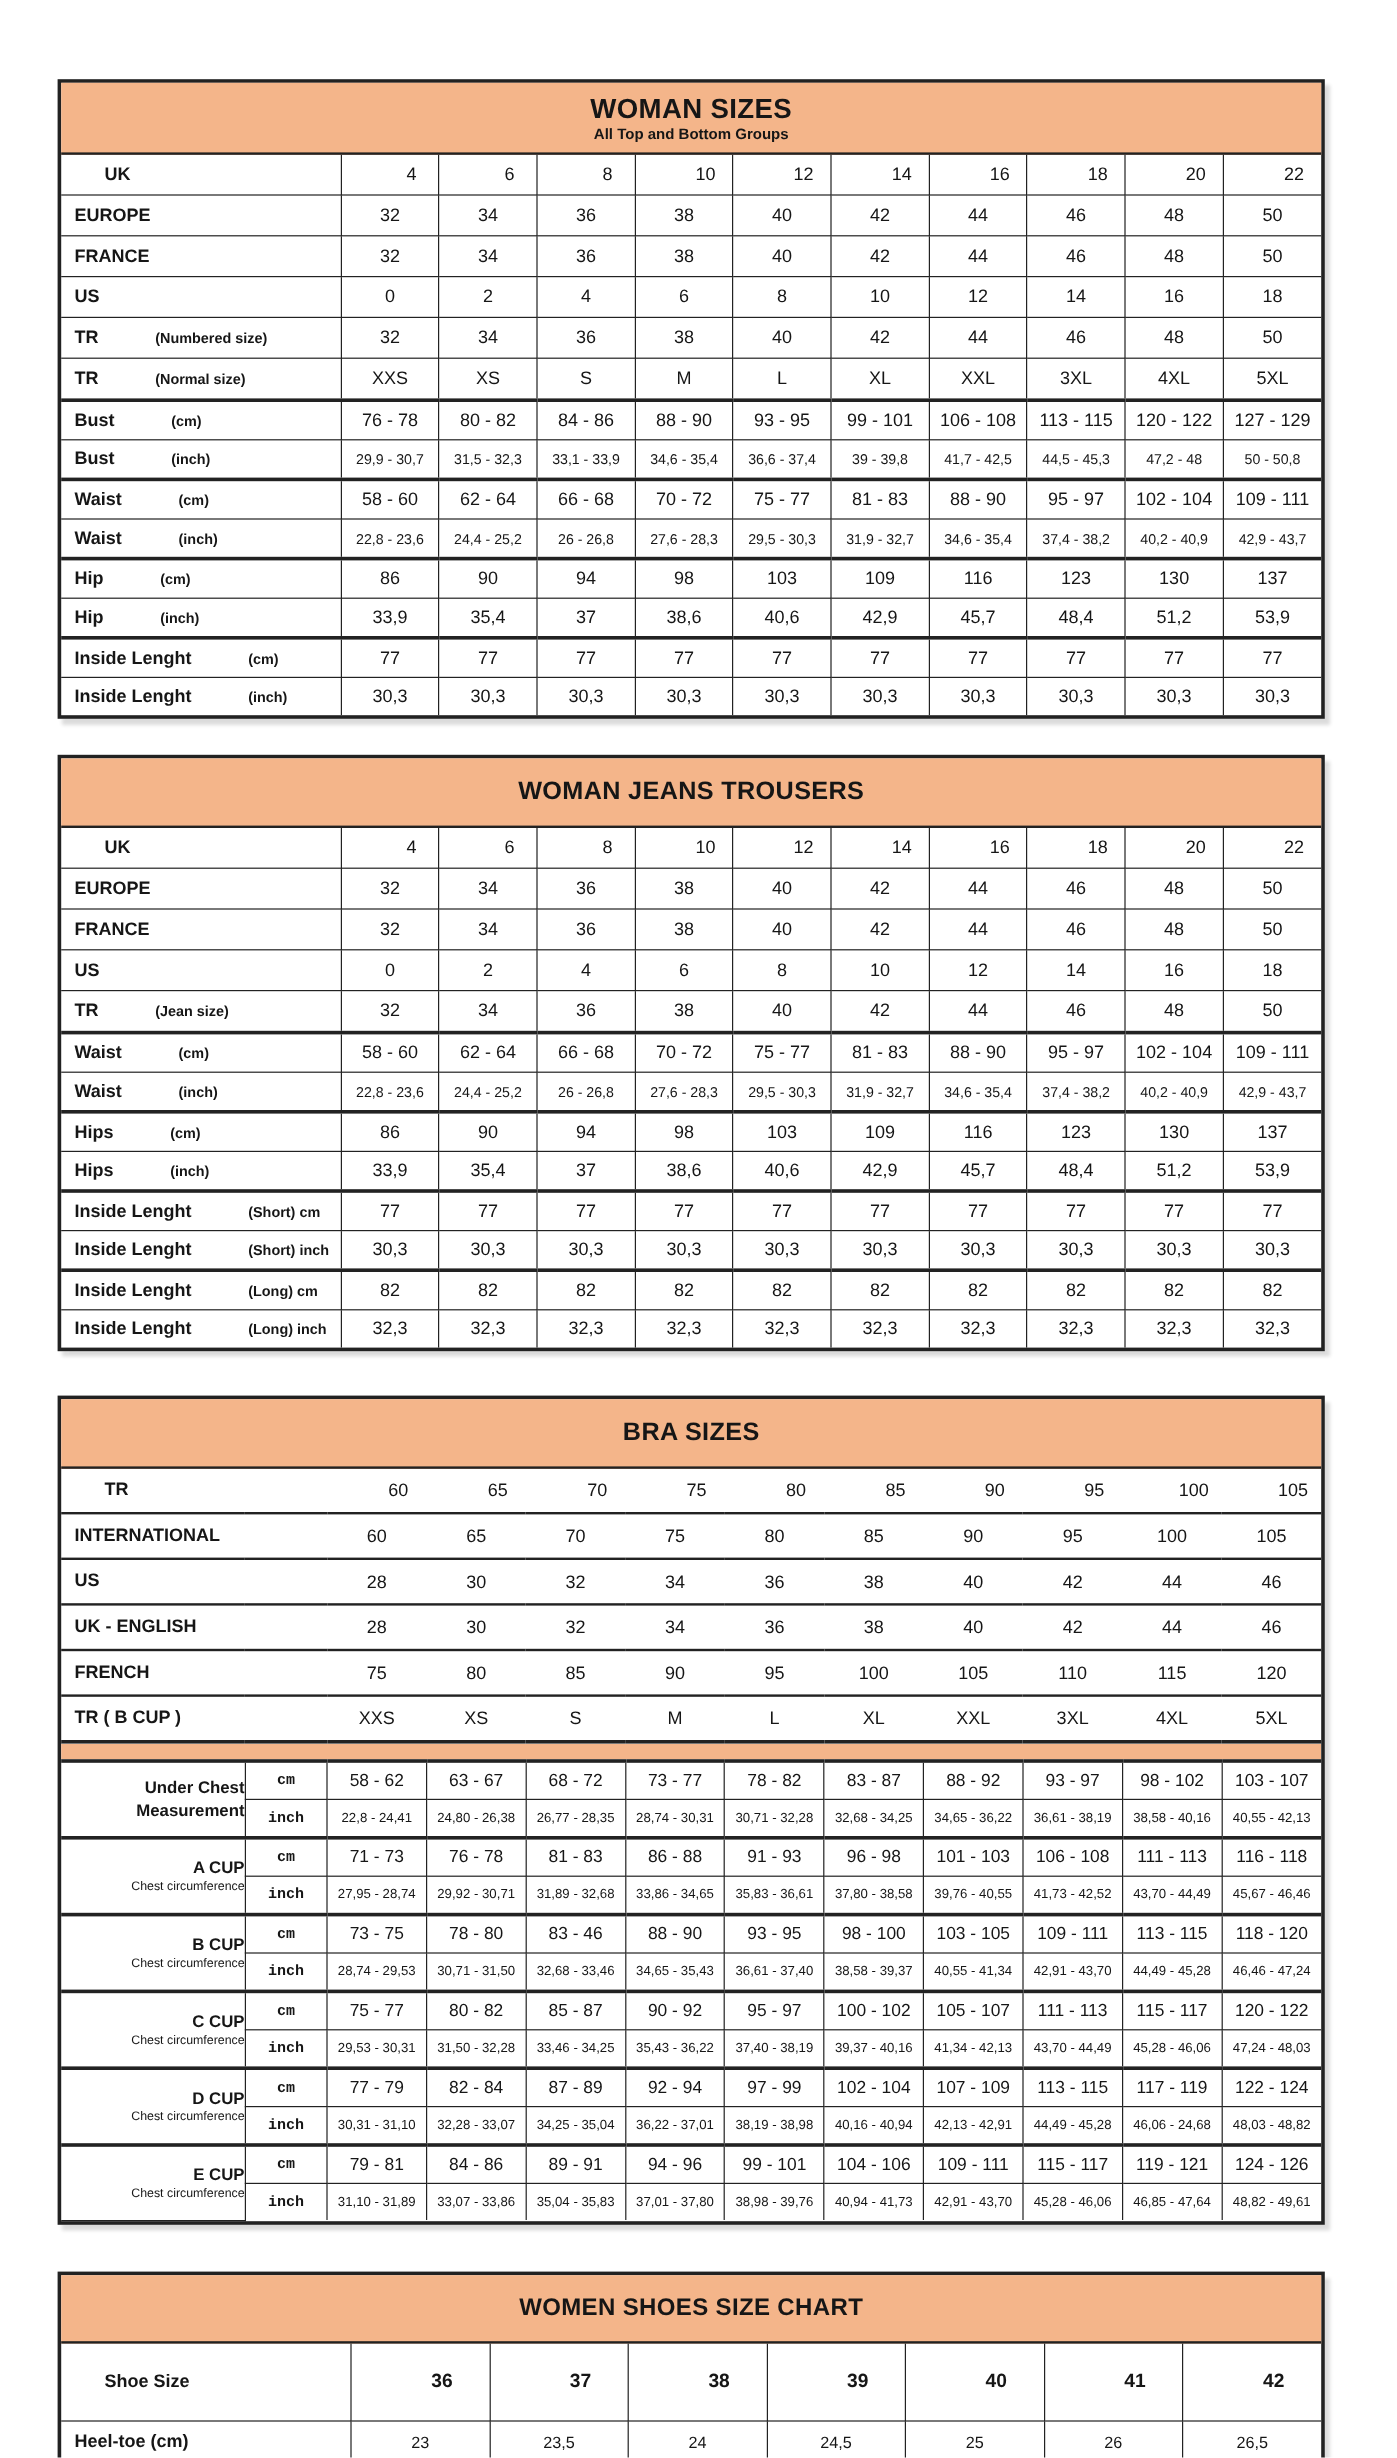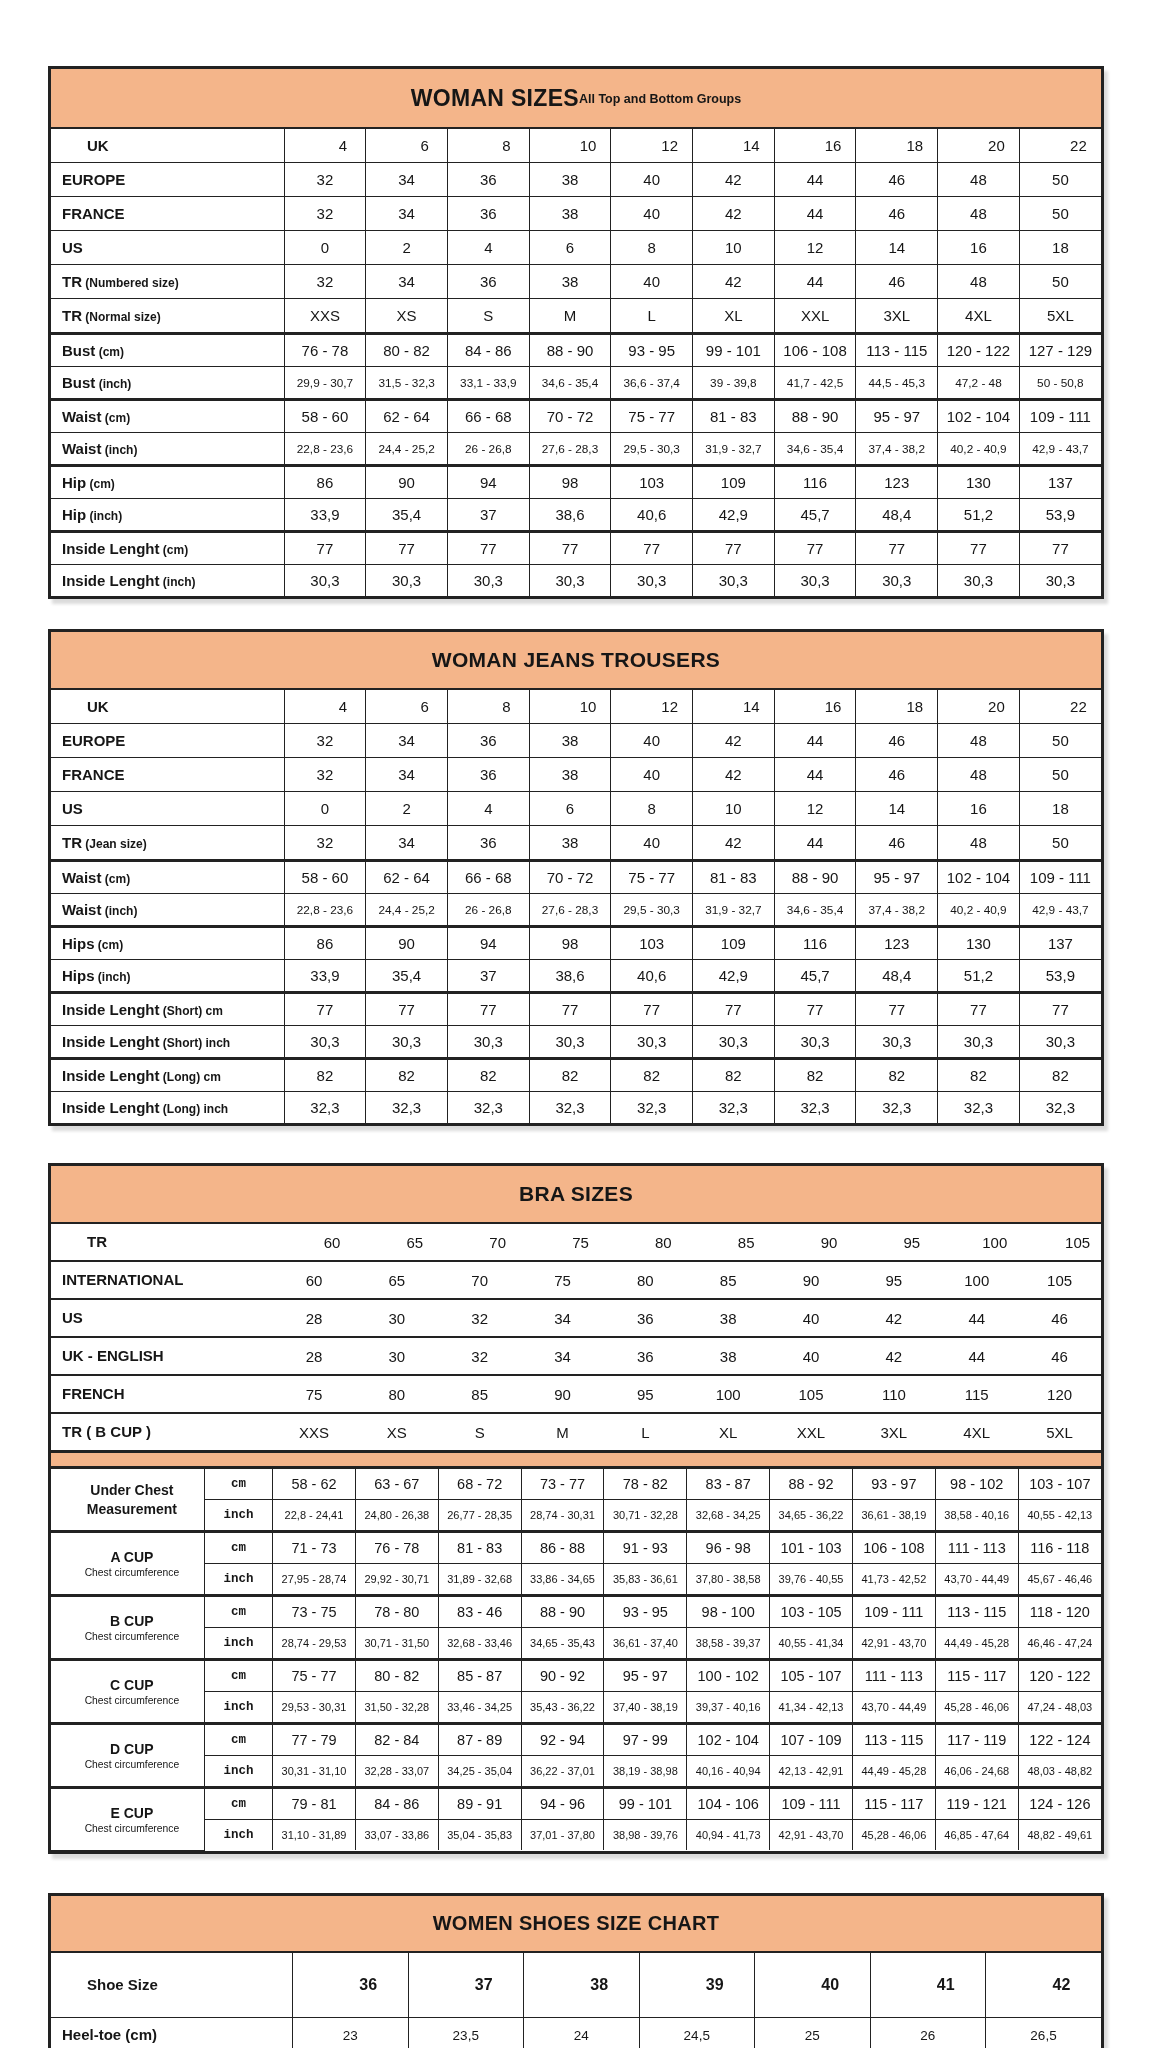"WOMAN SIZES" .thead { flex-direction: none -> column }
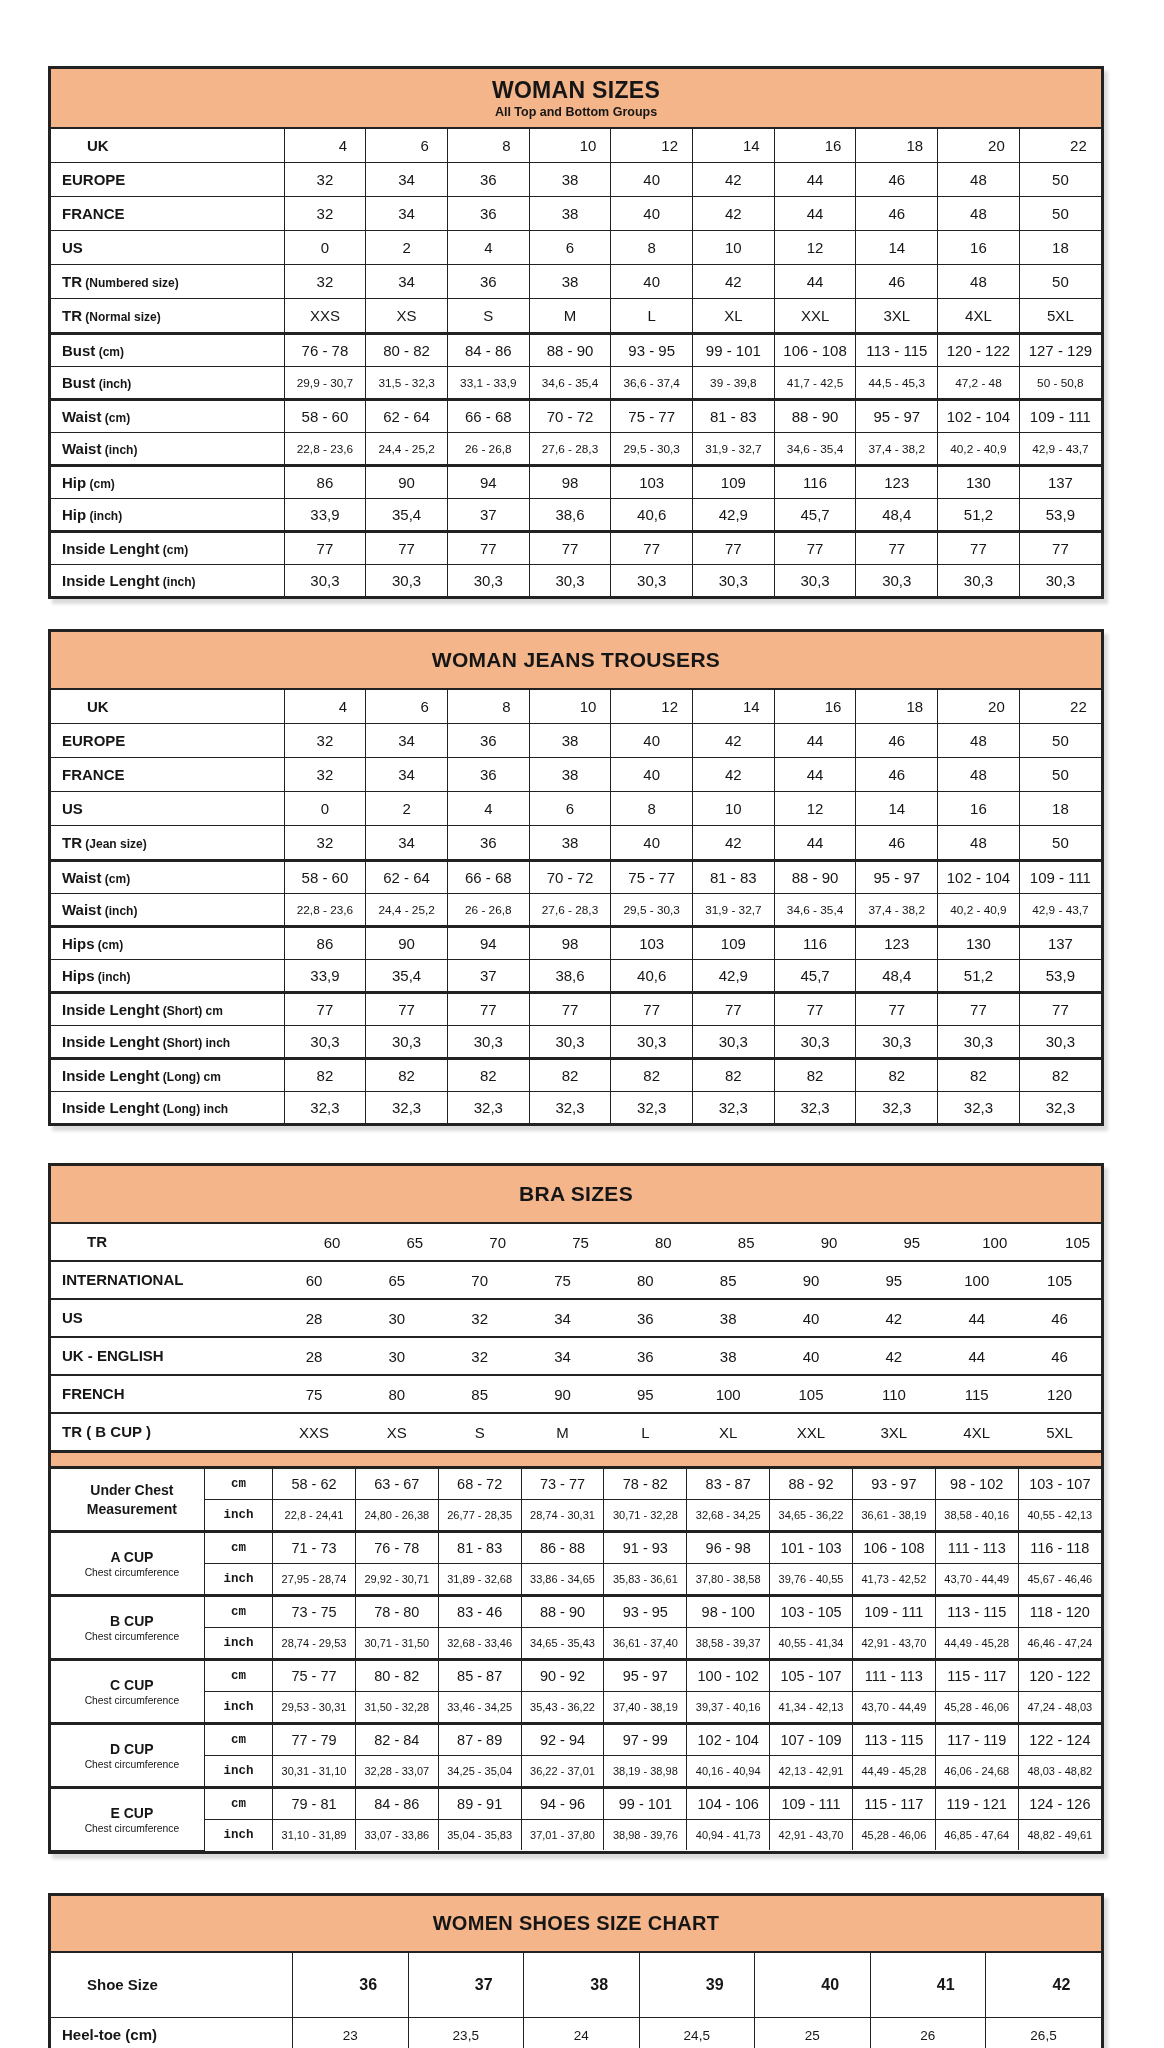"(Numbered size)" .lbl .u { margin-left: none -> 44px }
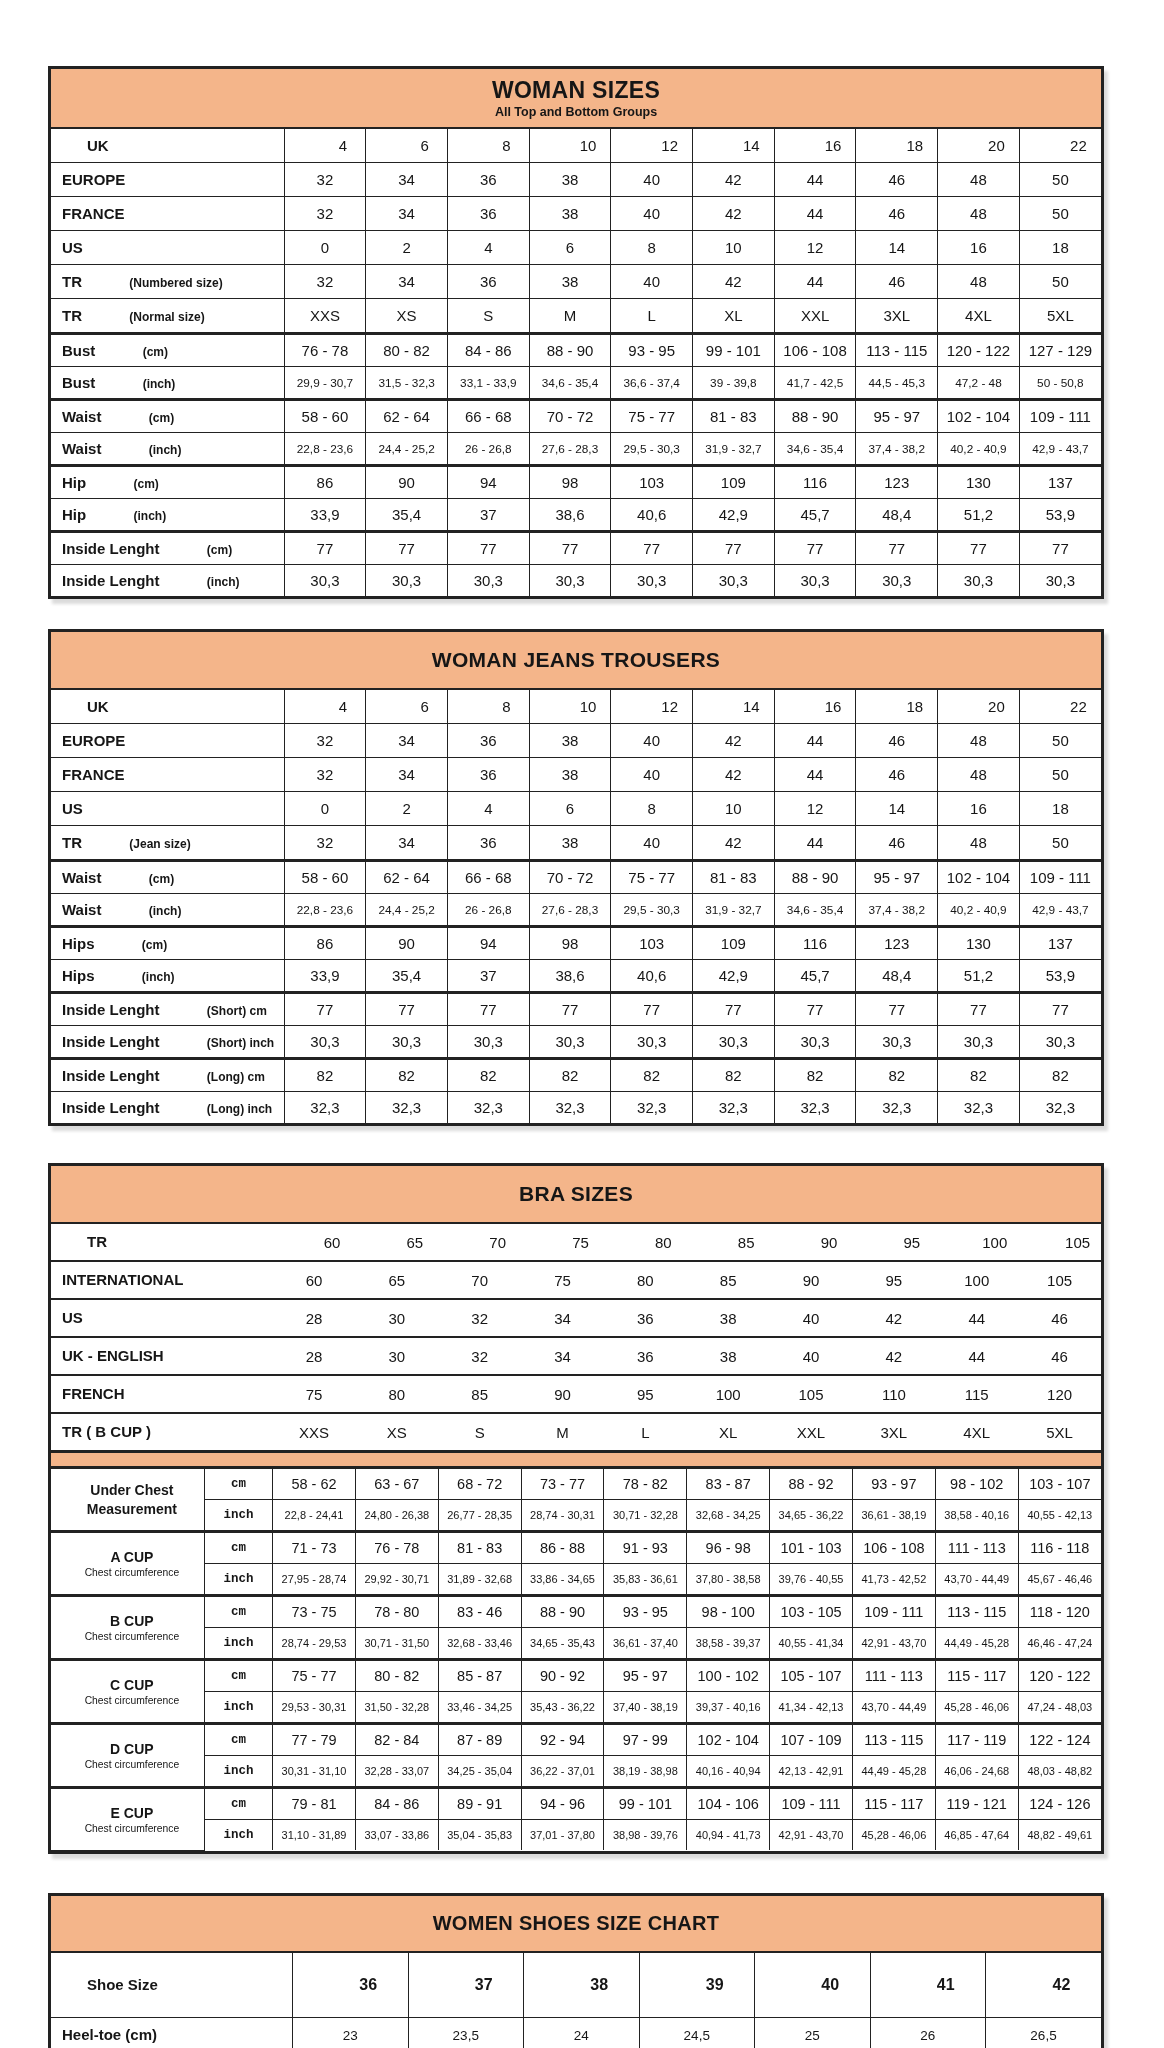"Under Chest Measurement" .glbl { text-align: center -> right }
